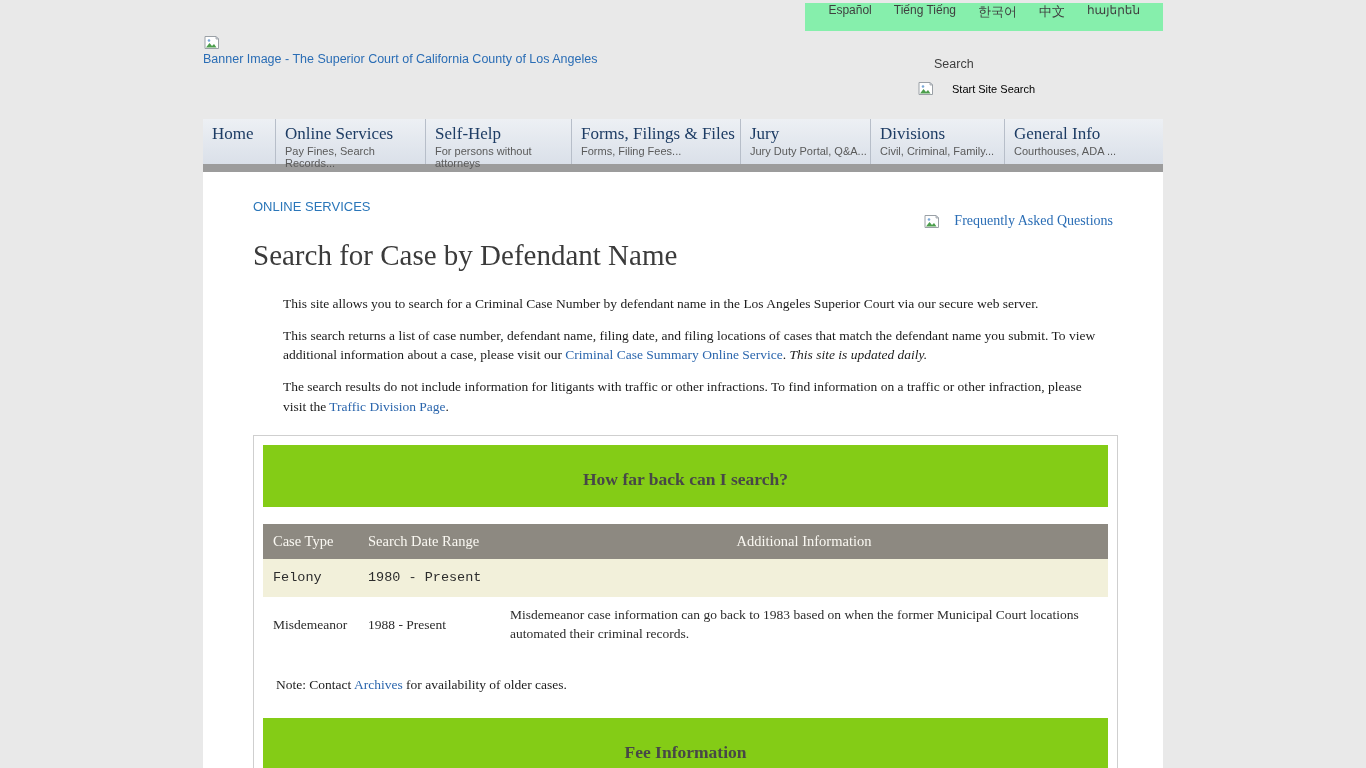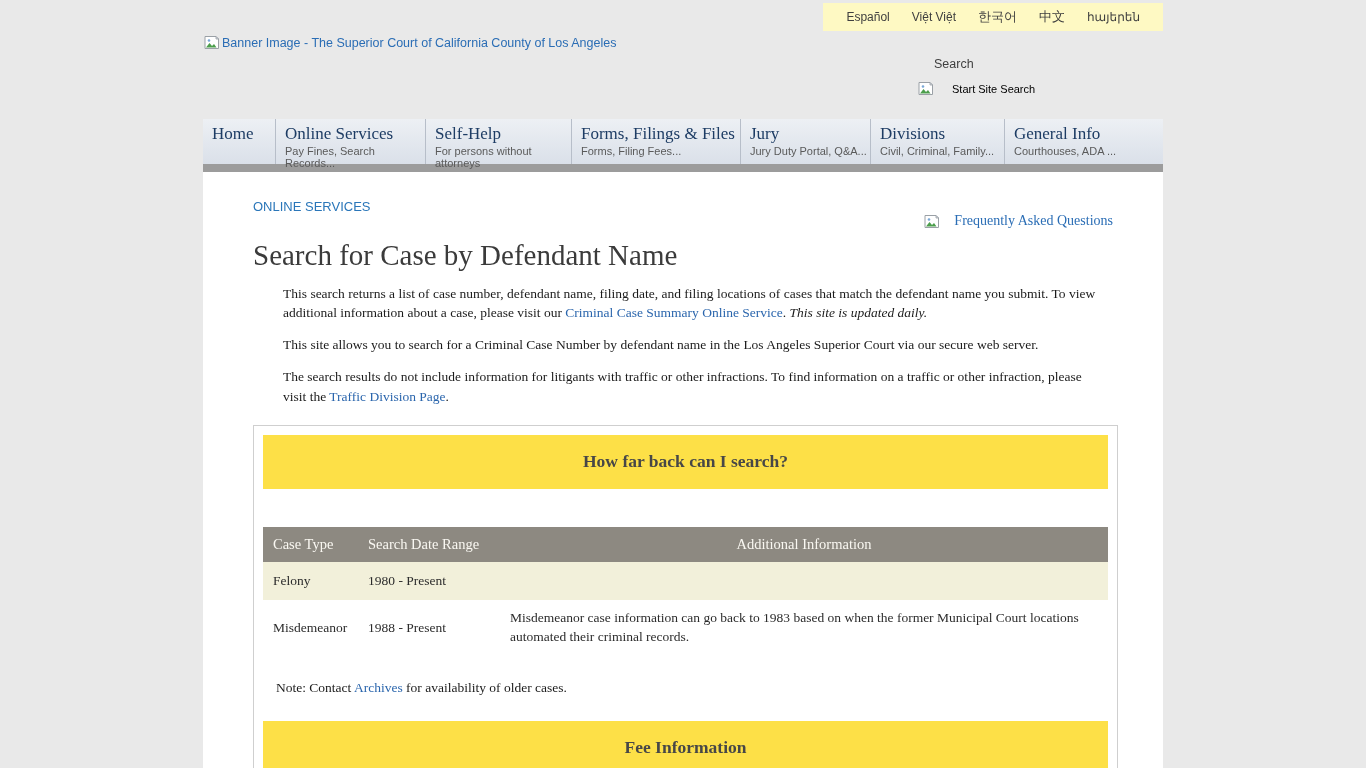"Español" .lang-bar { align-items: center -> flex-start; background: #fef9c3 -> #86efac }
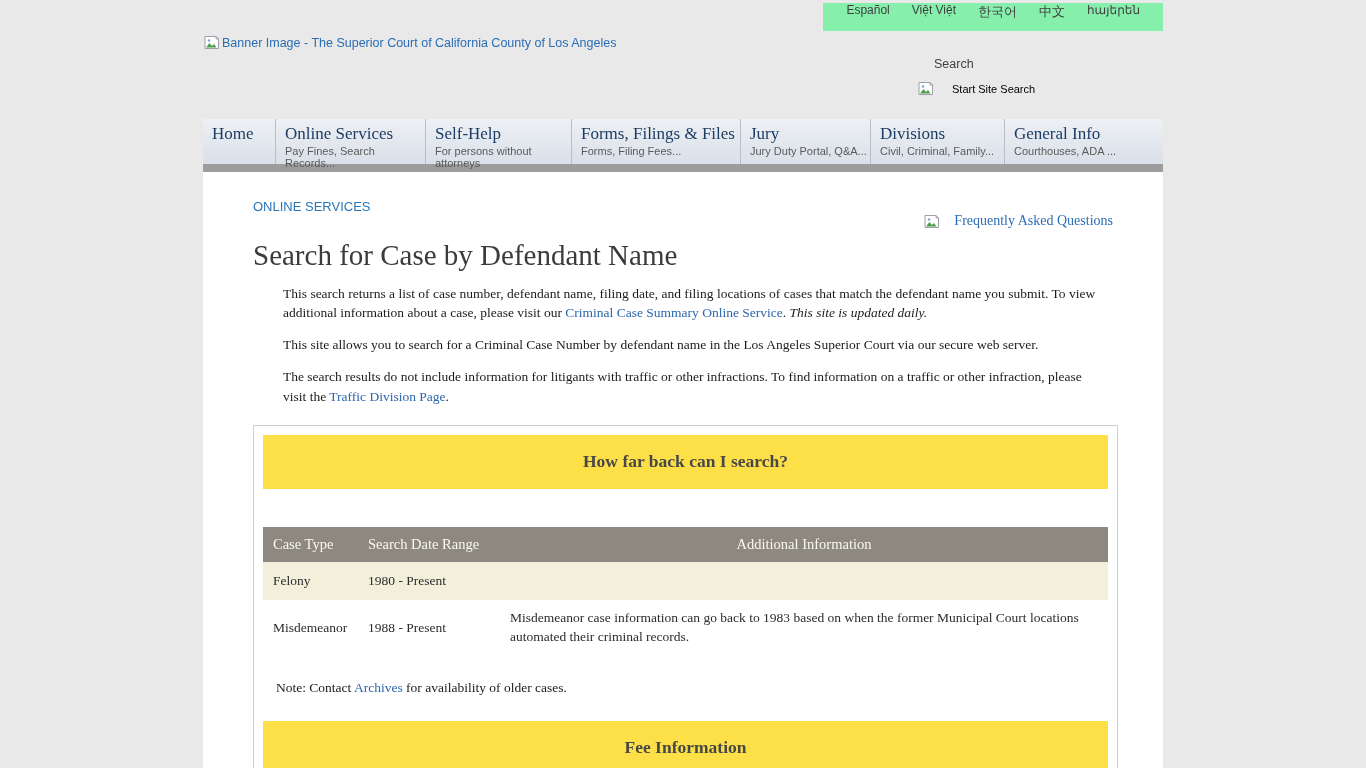"Việt Việt" a.lang-item { text: Việt Việt -> Tiếng Tiếng }
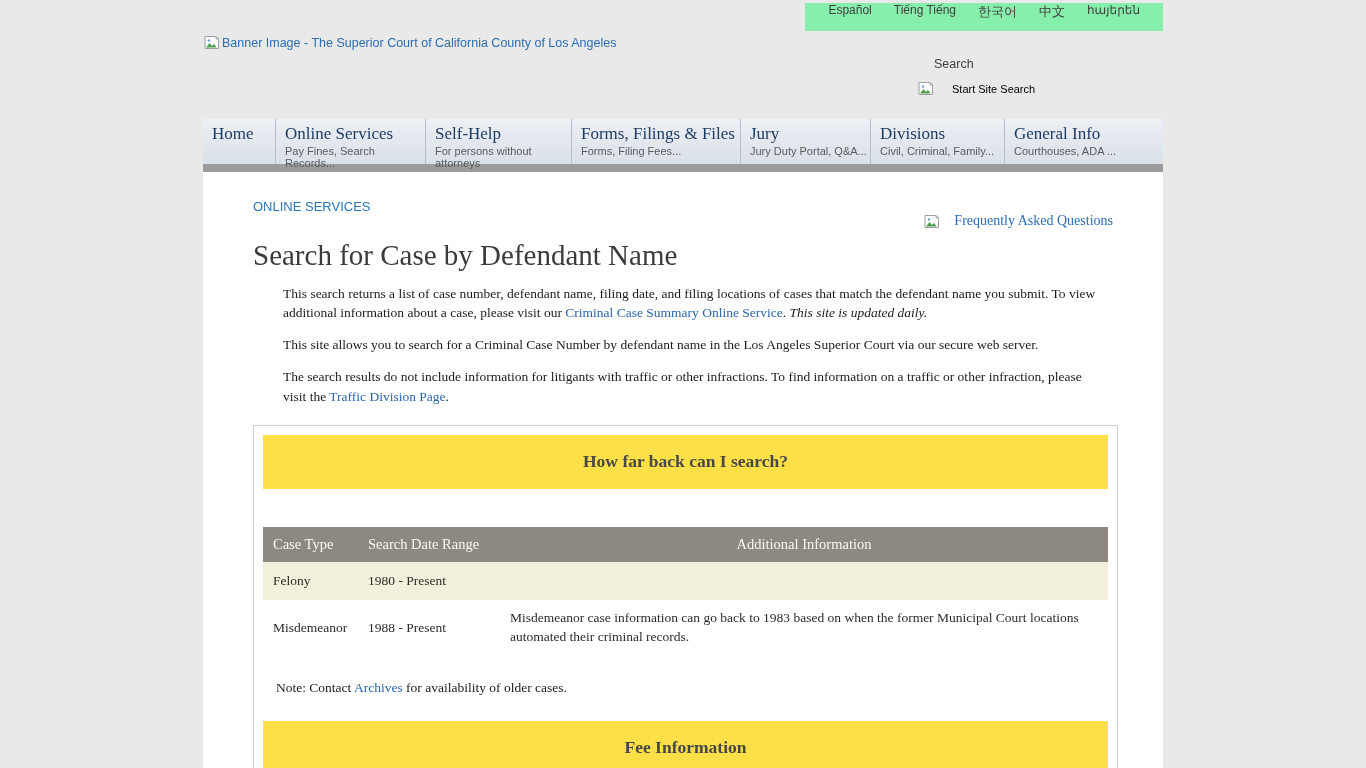"Banner Image - The Superior" .banner-link { align-items: flex-end -> flex-start; flex-direction: none -> column }
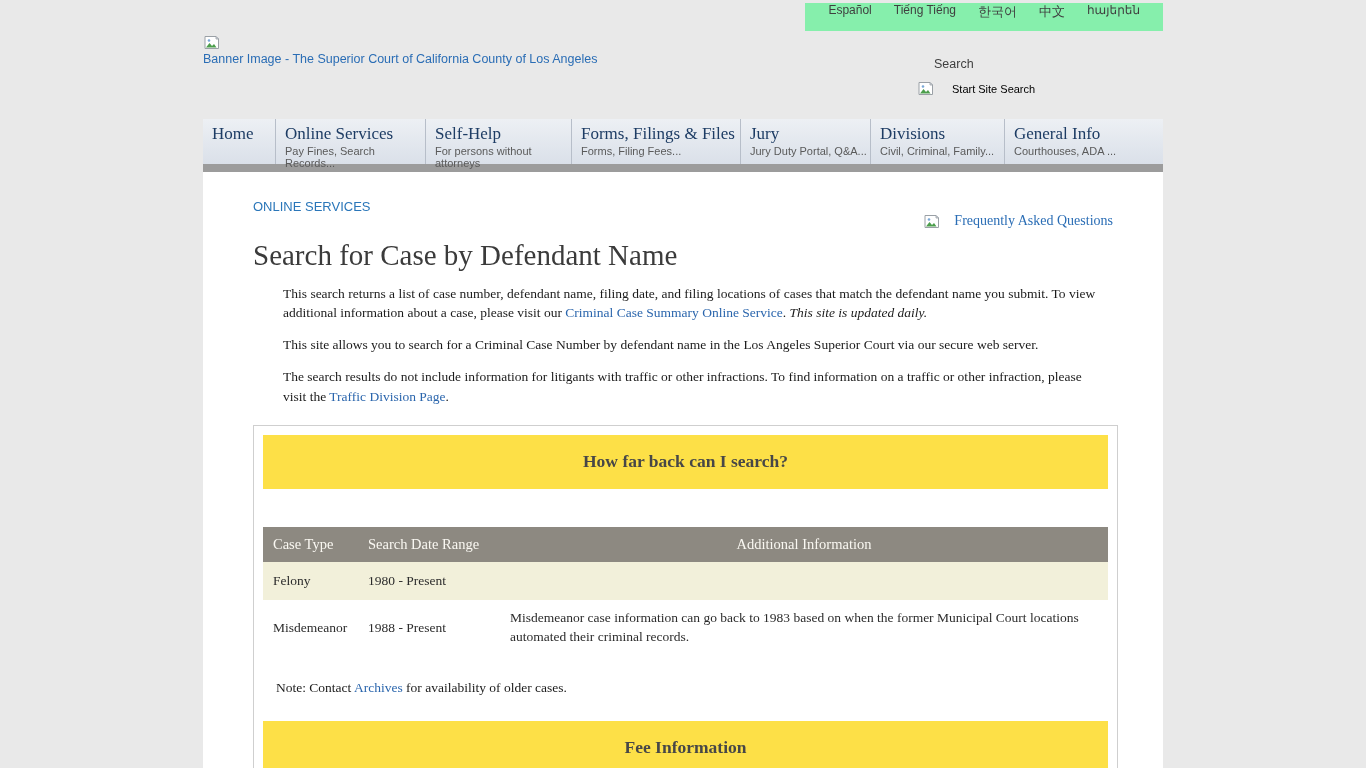"Search for Case by Defendant" h1.page-title { margin: 18px 0 12px 0 -> 18px 0 22px 0 }
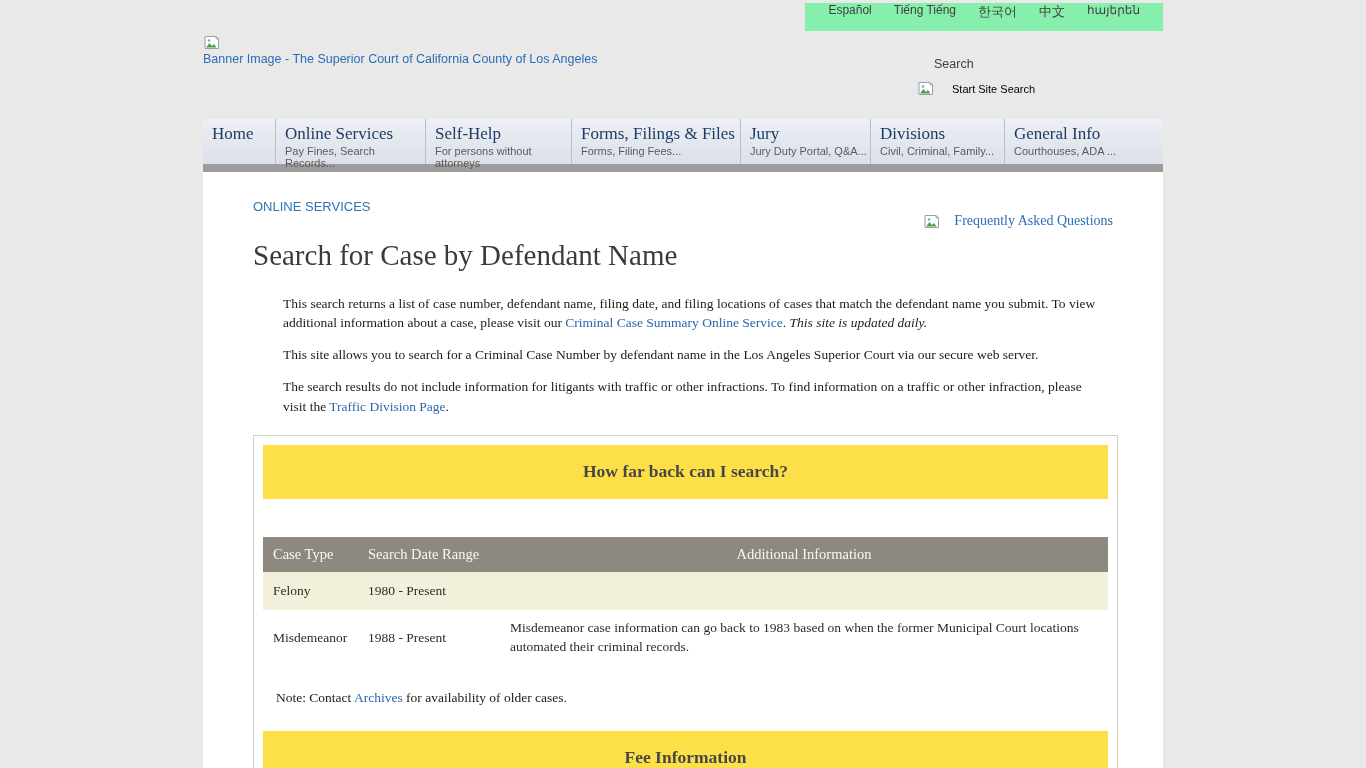"This search returns a list" p.body-p { order: before "This site allows you to" -> after "This site allows you to" }
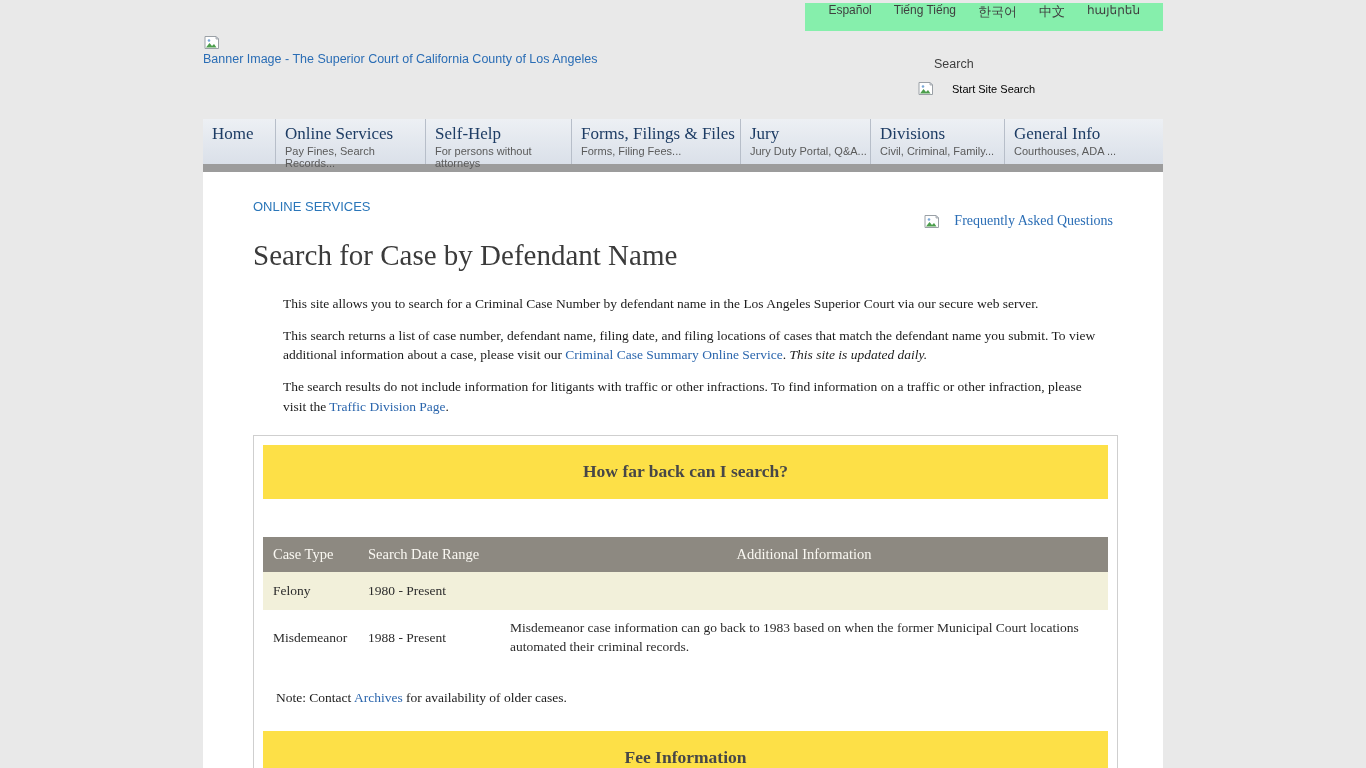"How far back can I" .section-head { background: #fde047 -> #84cc16; padding: 16px 0 17px 0 -> 24px 0 17px 0 }
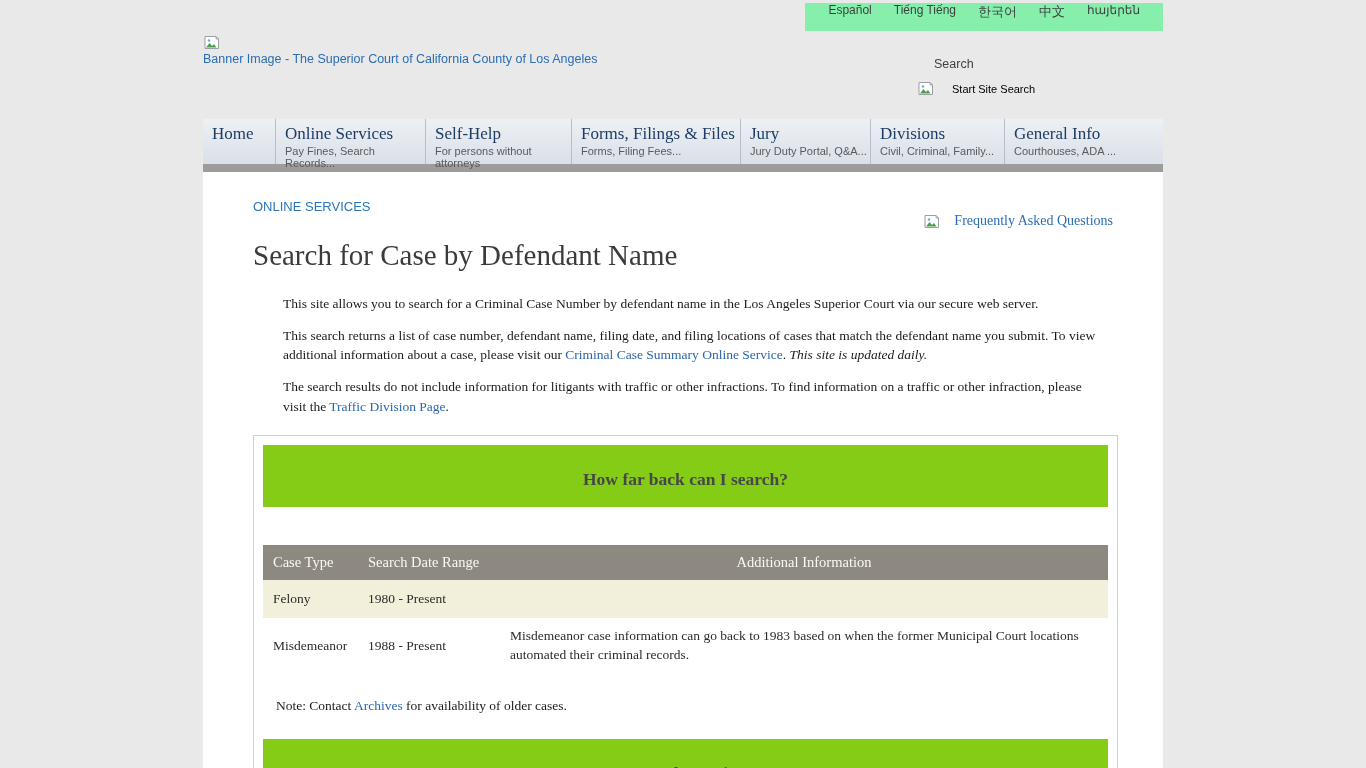"Case Type" .range-table { margin-top: 38px -> 17px }
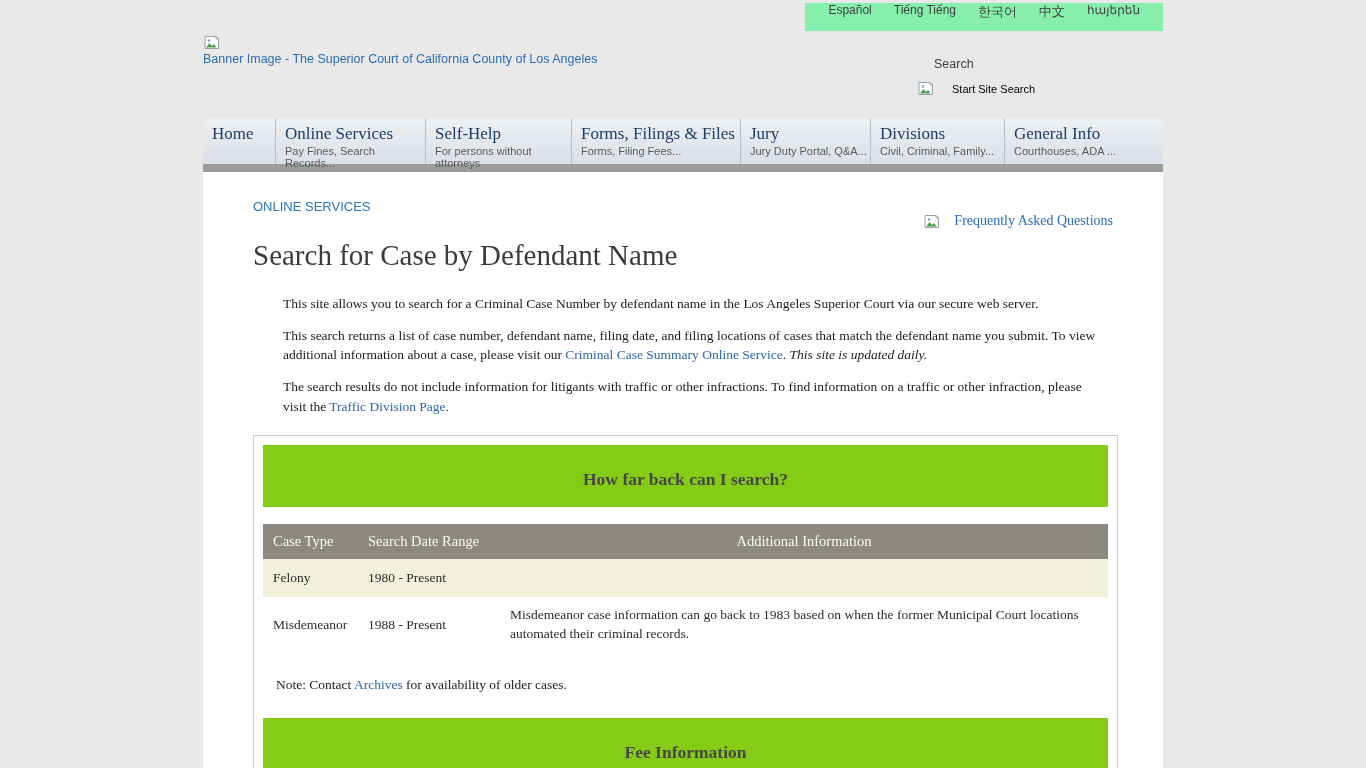"Felony" .row-felony td { font-family: none -> Liberation Mono, monospace }
